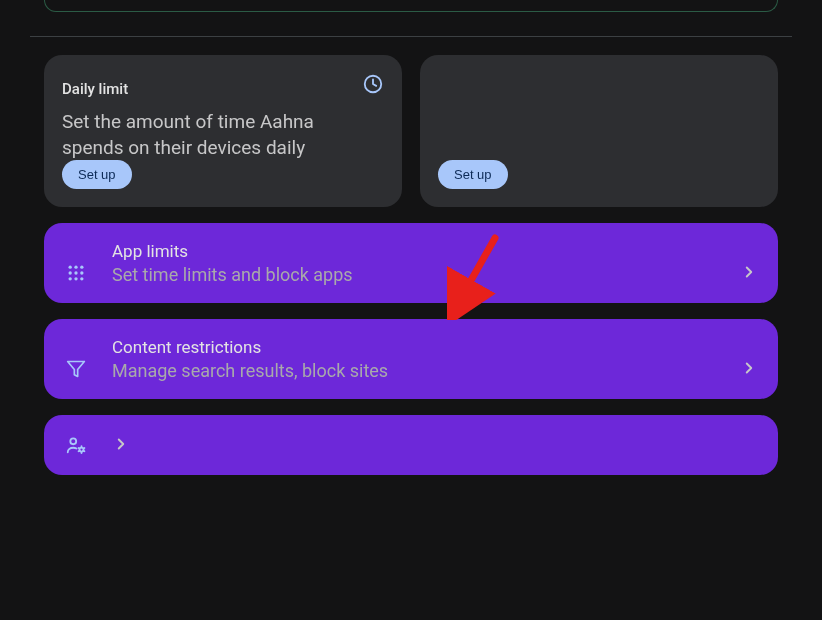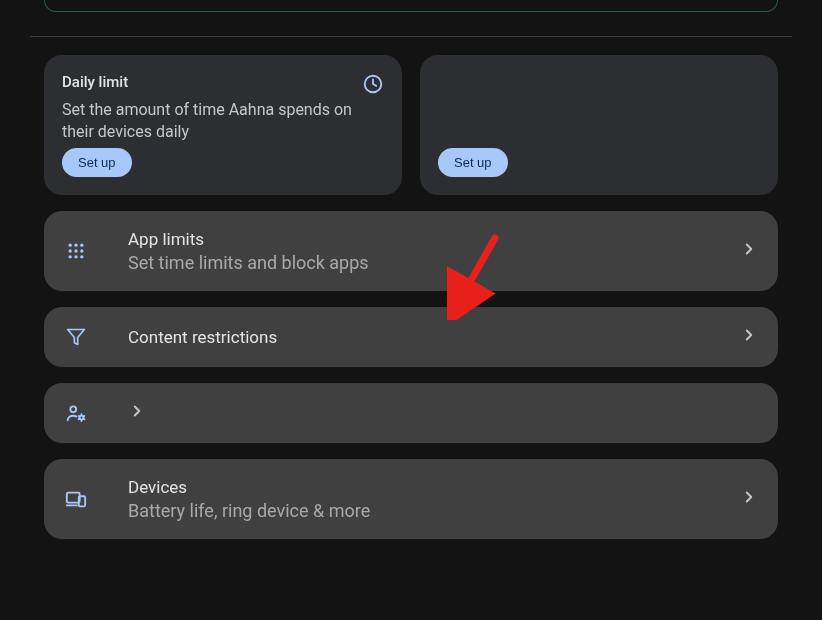"Daily limit" .card-title { margin-top: none -> 7px }
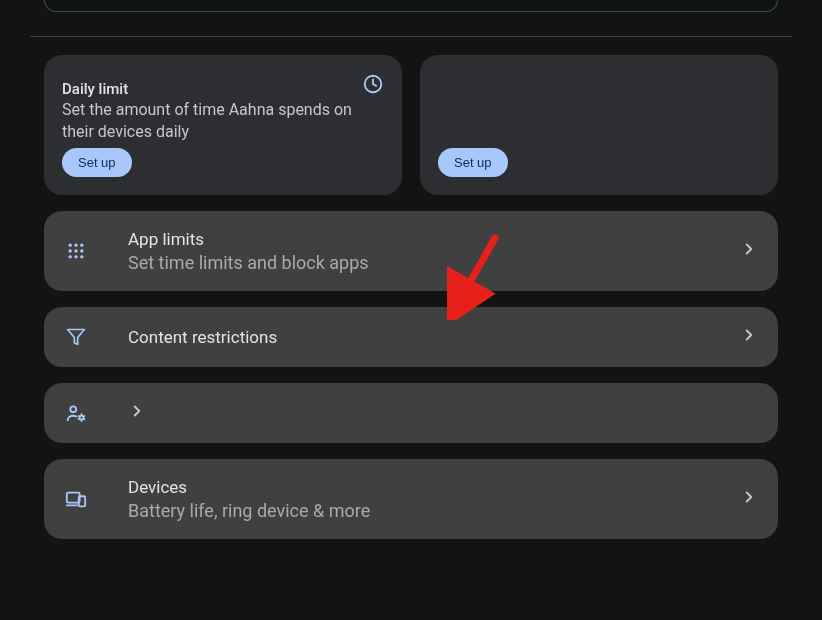"Set the amount of time" .card-desc { font-size: 16px -> 19px; margin-top: none -> 10px }
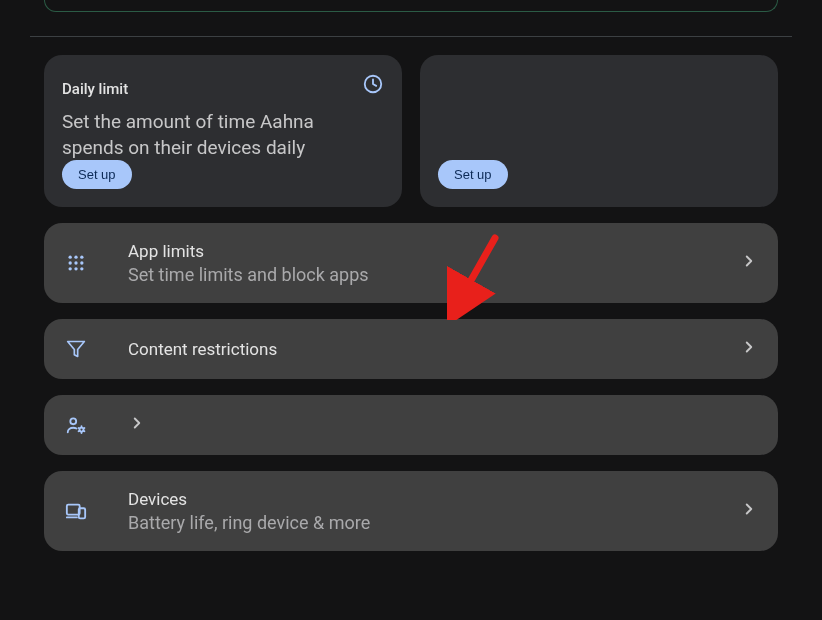"App limits" .list-item { align-items: center -> flex-end; background: #404040 -> #6d28d9; gap: 40px -> 24px }
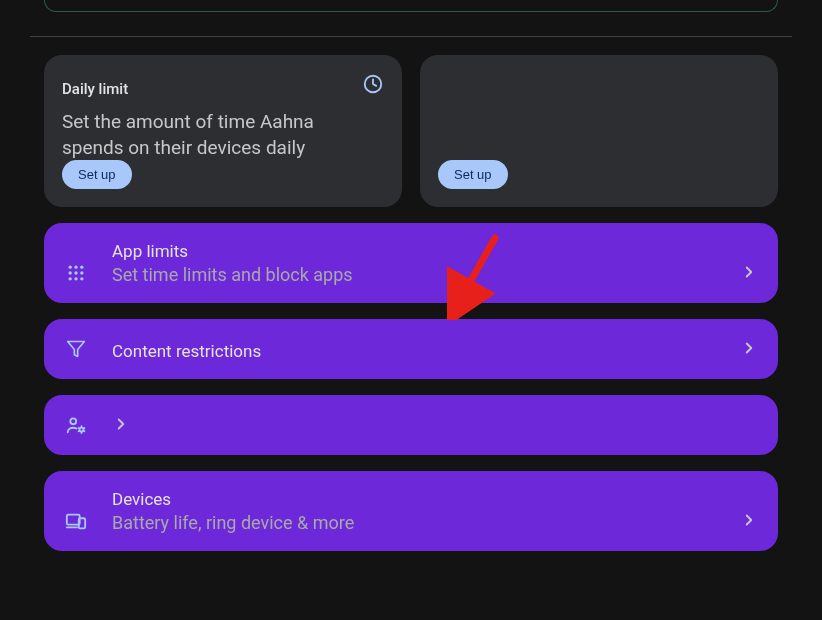"Manage search results, block sites" div.li-sub { html: none -> <div>Manage search results, block sites</div> }
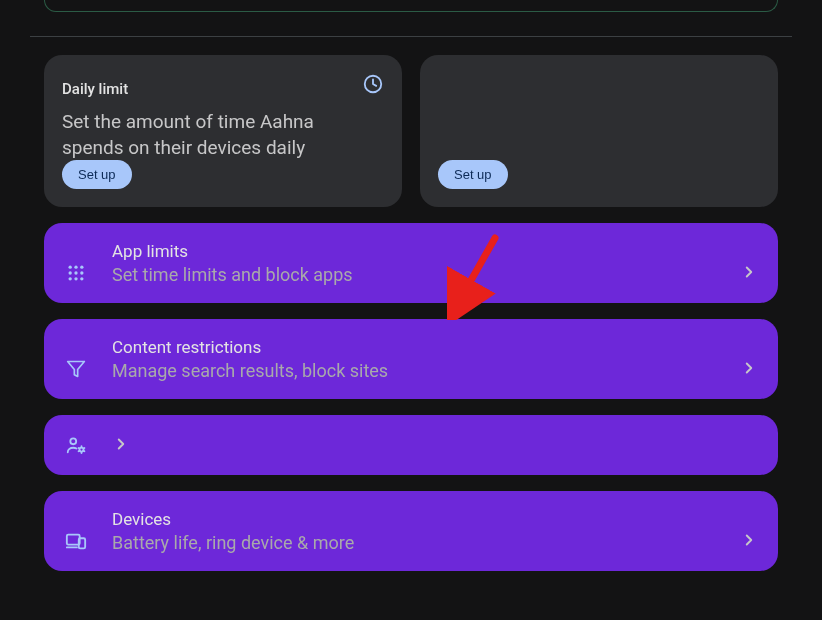"Devices" div.list-item { html: <div> <span> <svg> <rect></rect> <line></line> <rect></rect> </svg> </span> <div> <div>Devices</div> <div>Battery life, ring device &amp; more</div> </div> <span> <svg> <polyline></polyline> </svg> </span> </div> -> none }
